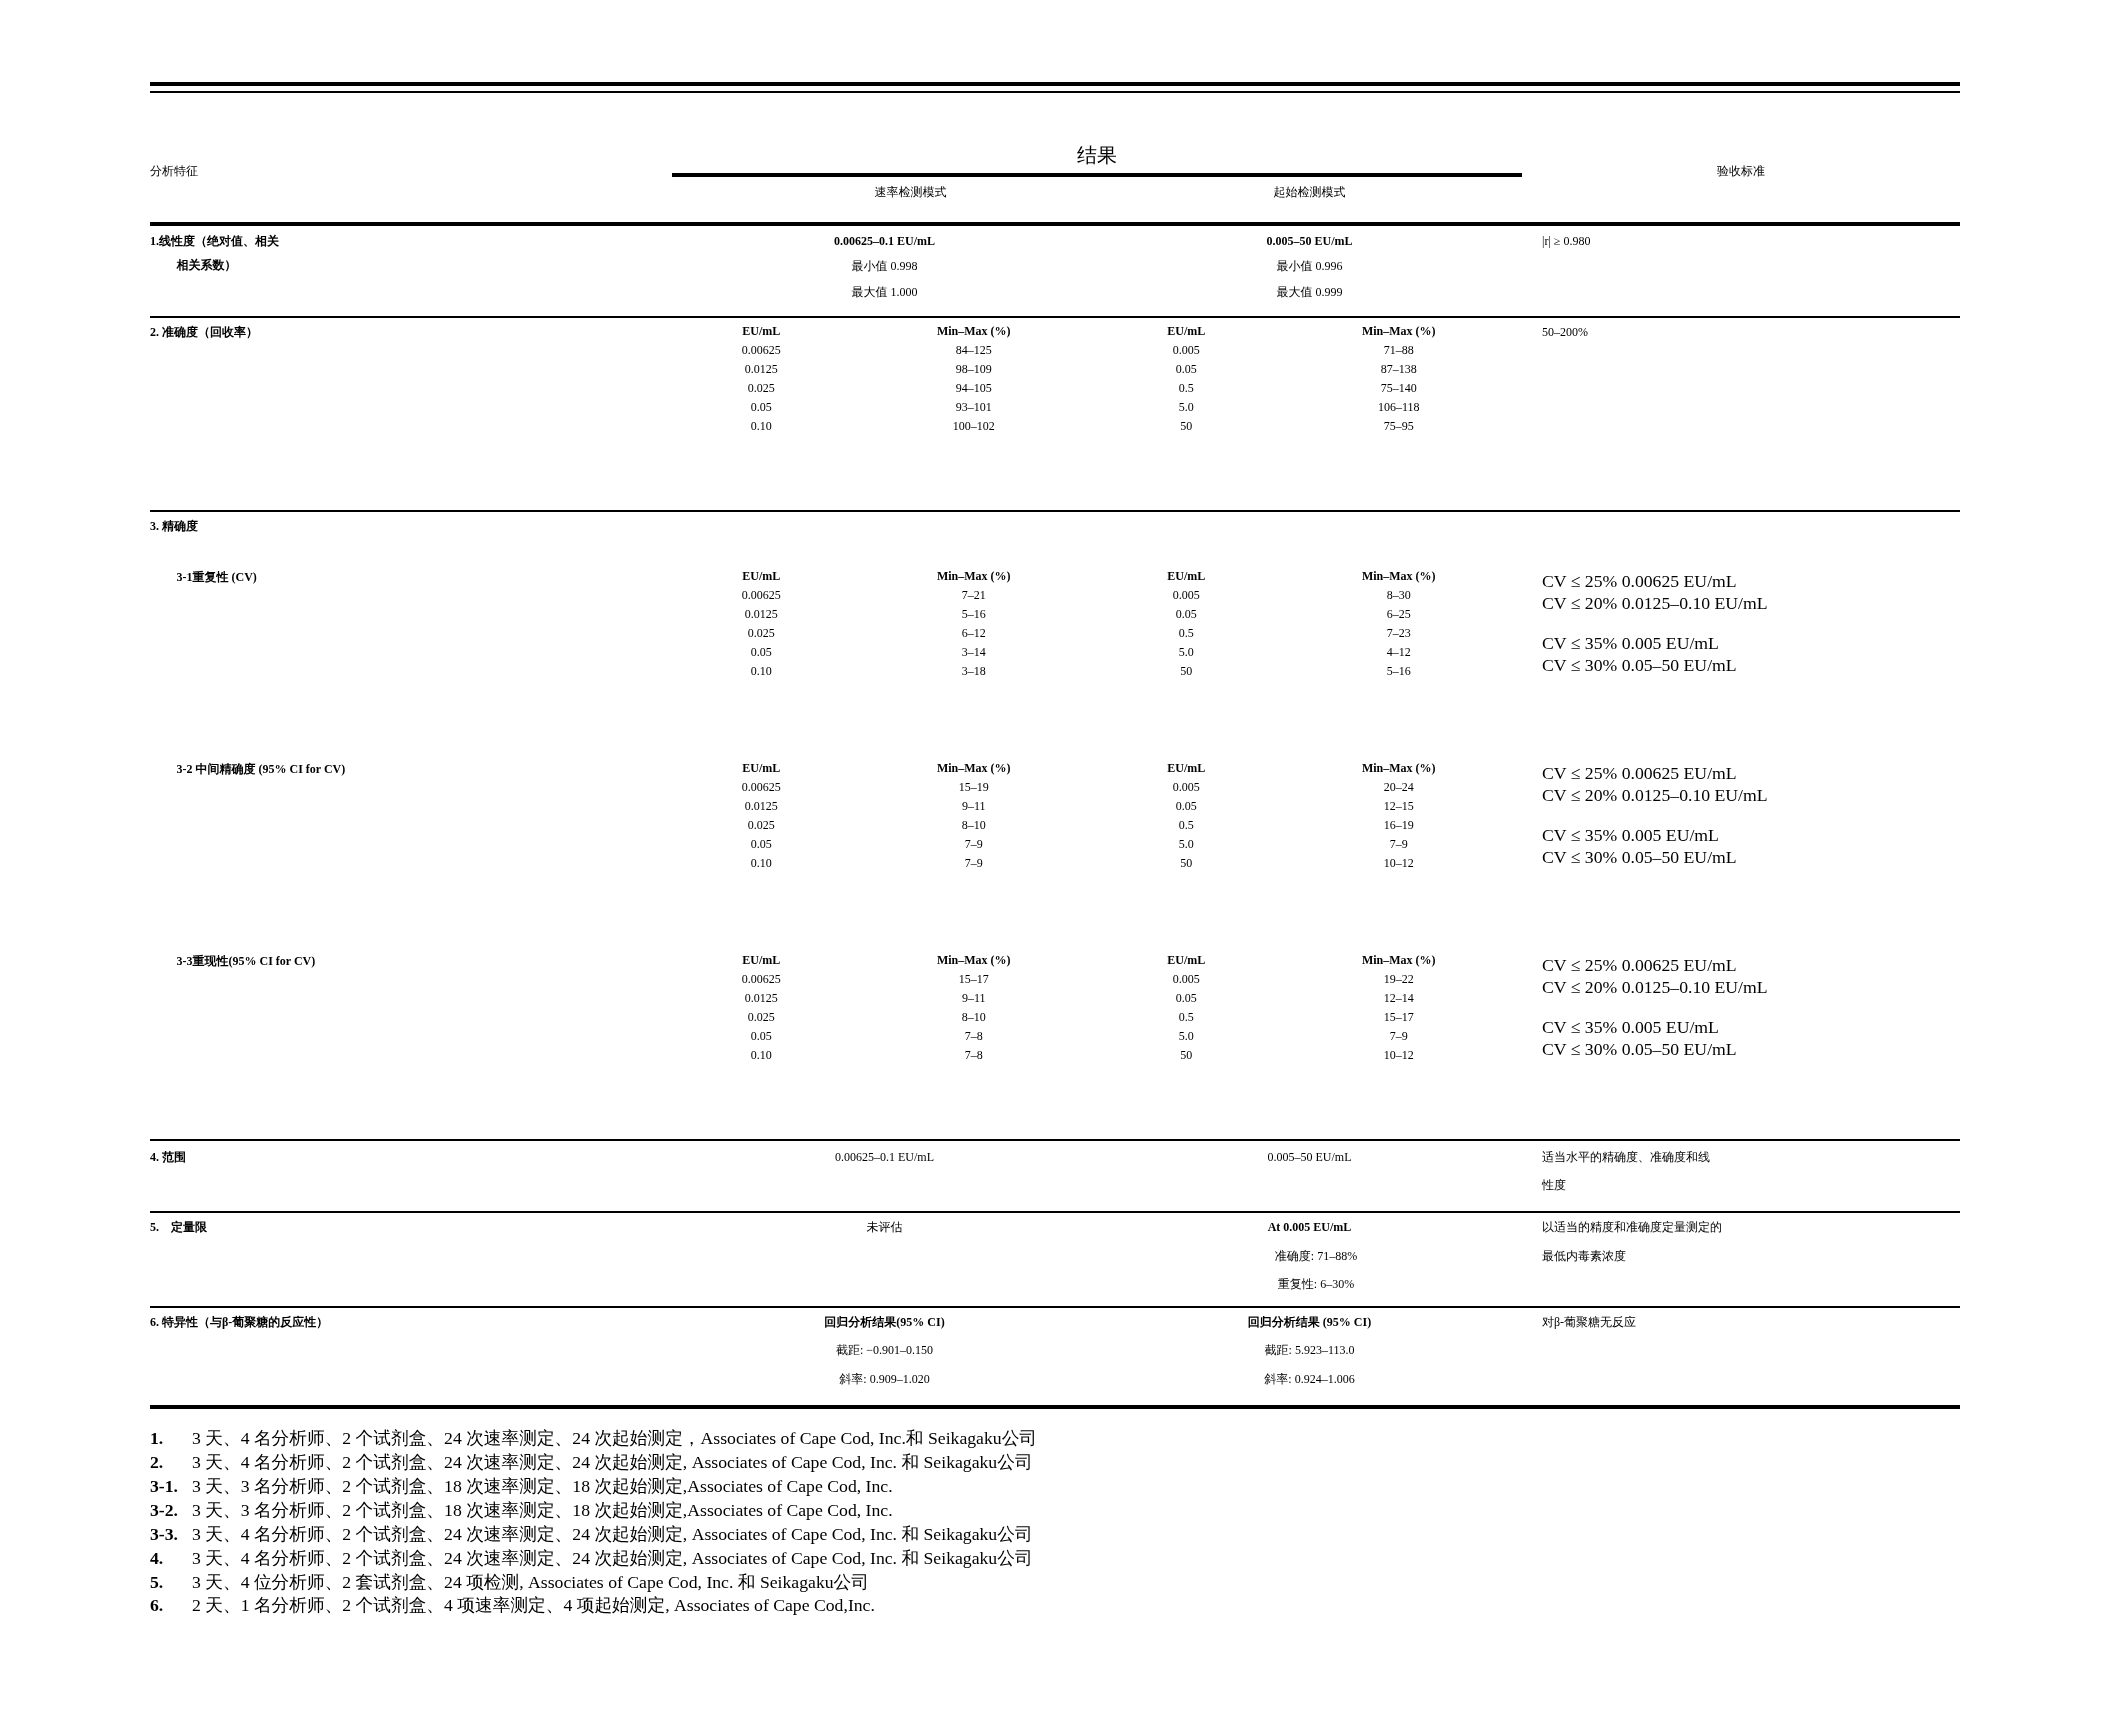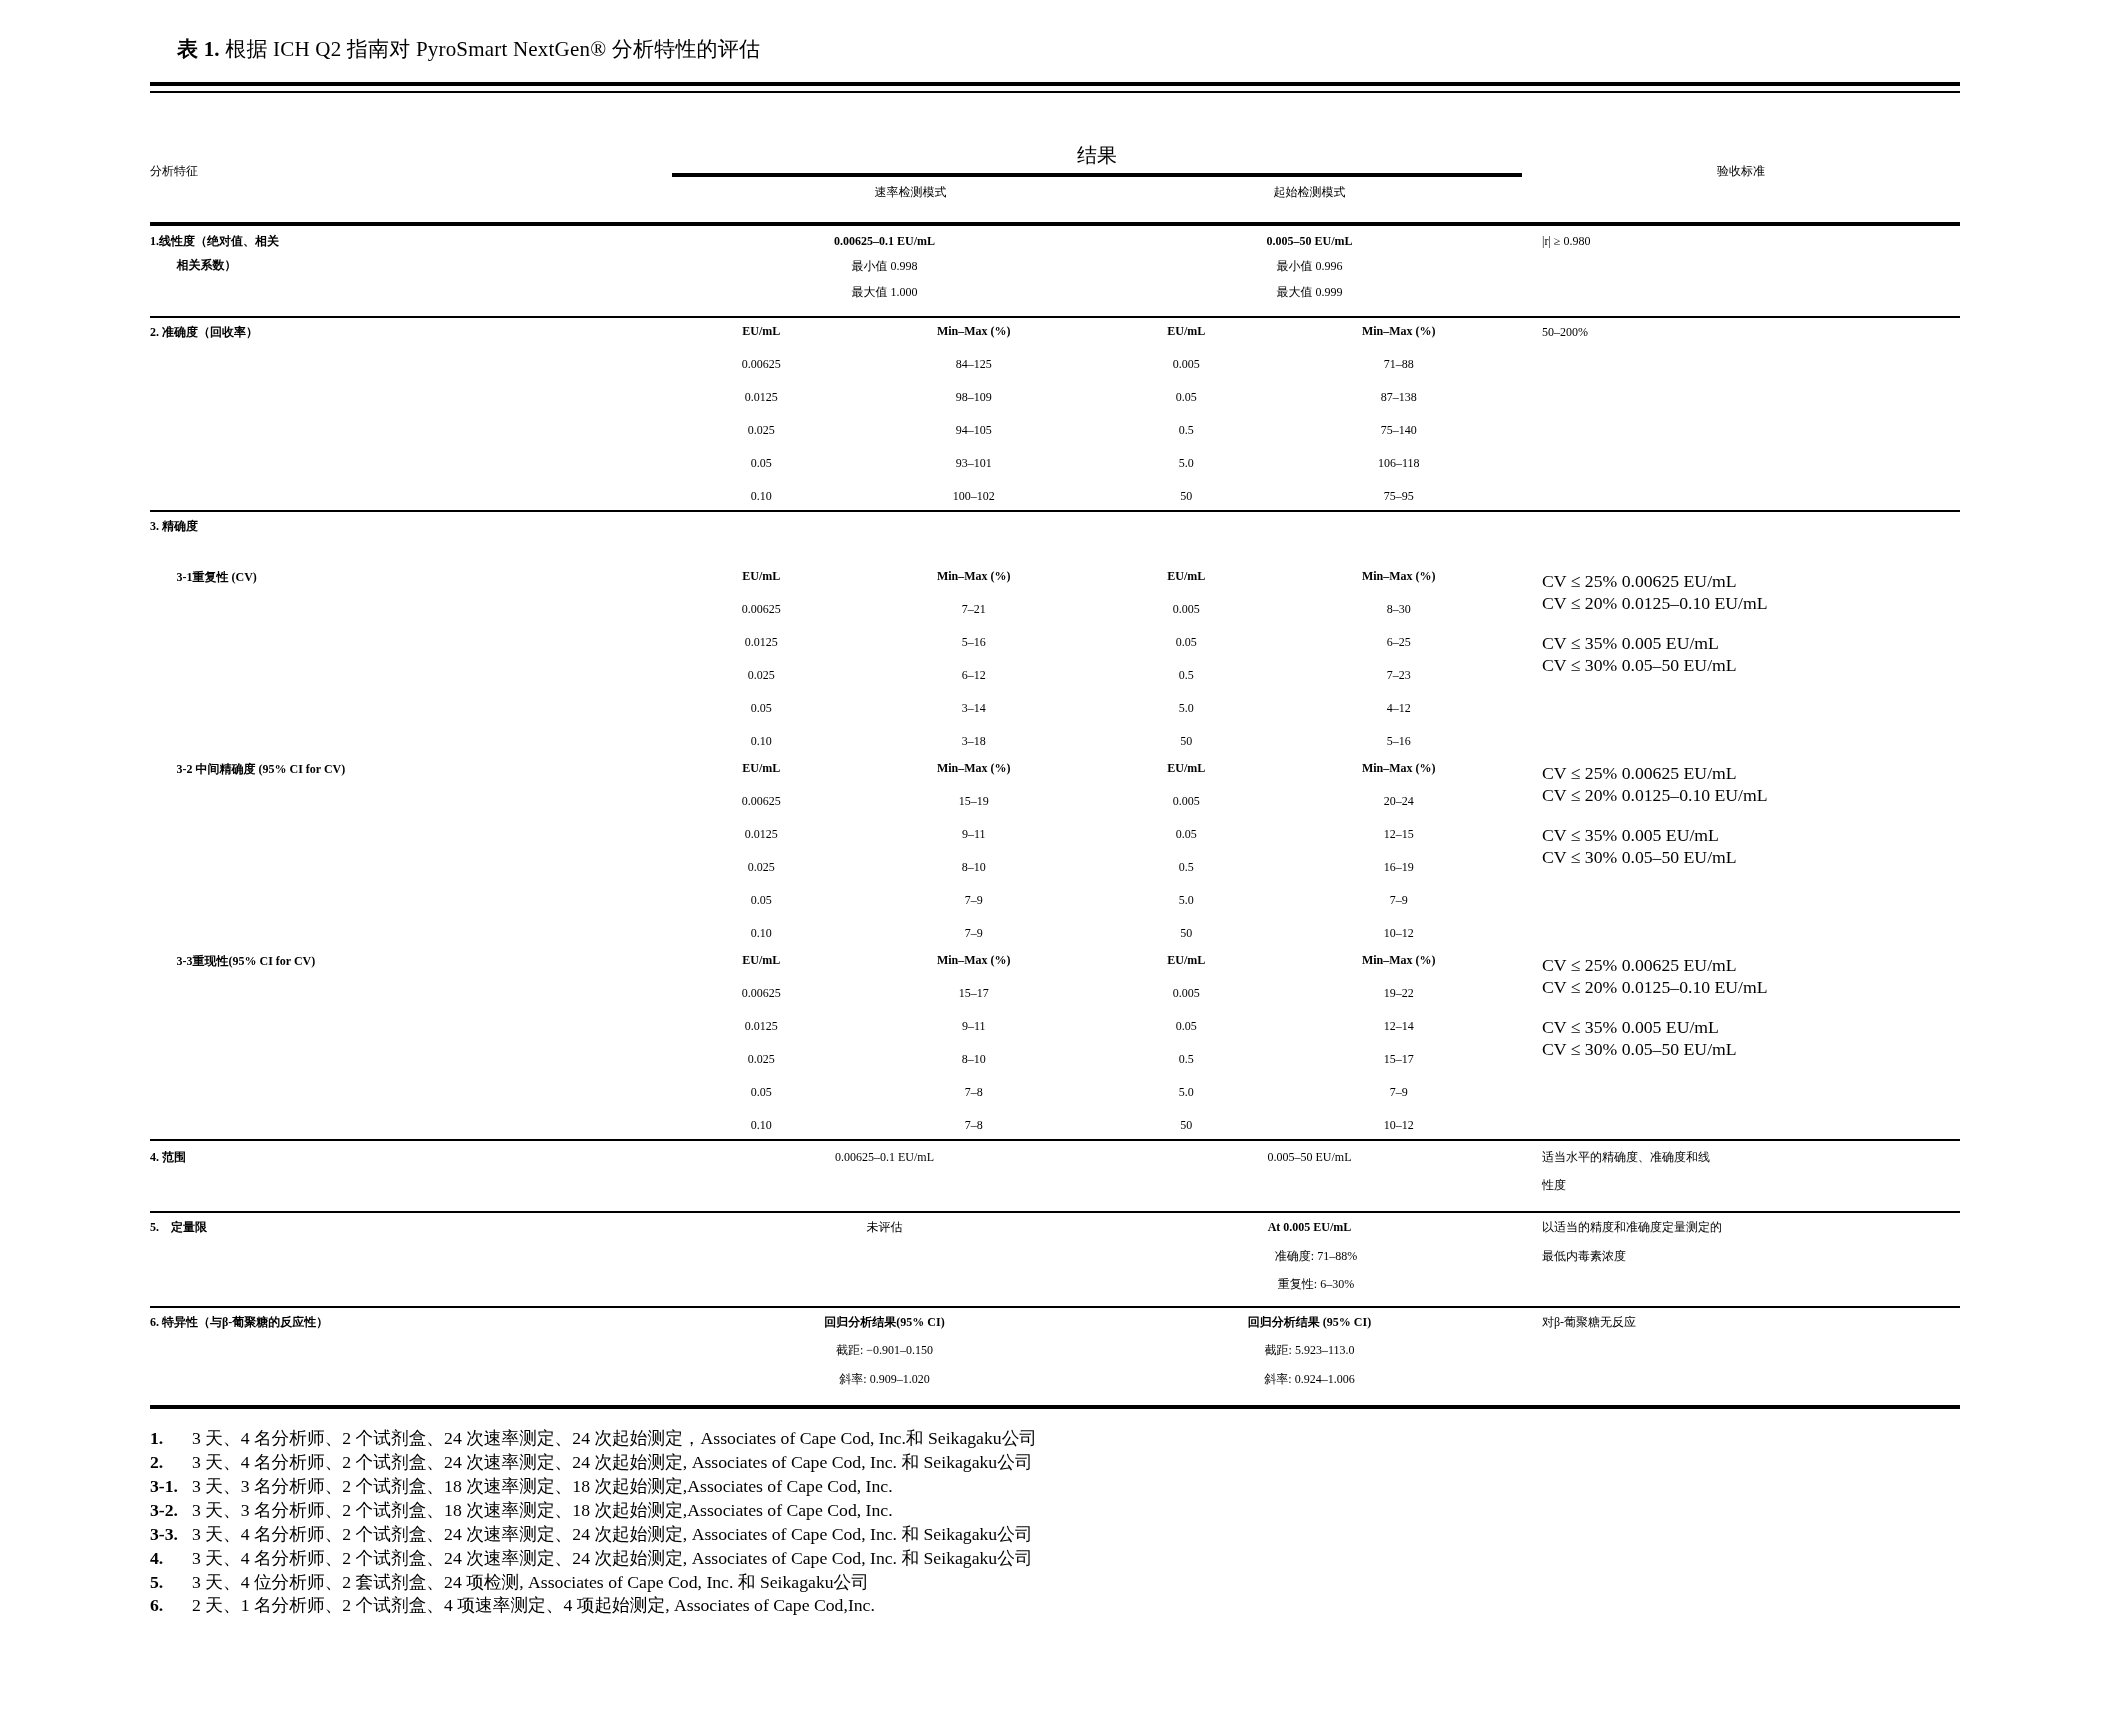"表 1. 根据 ICH Q2" div.caption { html: <div> <span>表 1.</span><span> 根据 ICH Q2 指南对 PyroSmart NextGen® 分析特性的评估</span> </div> -> none }
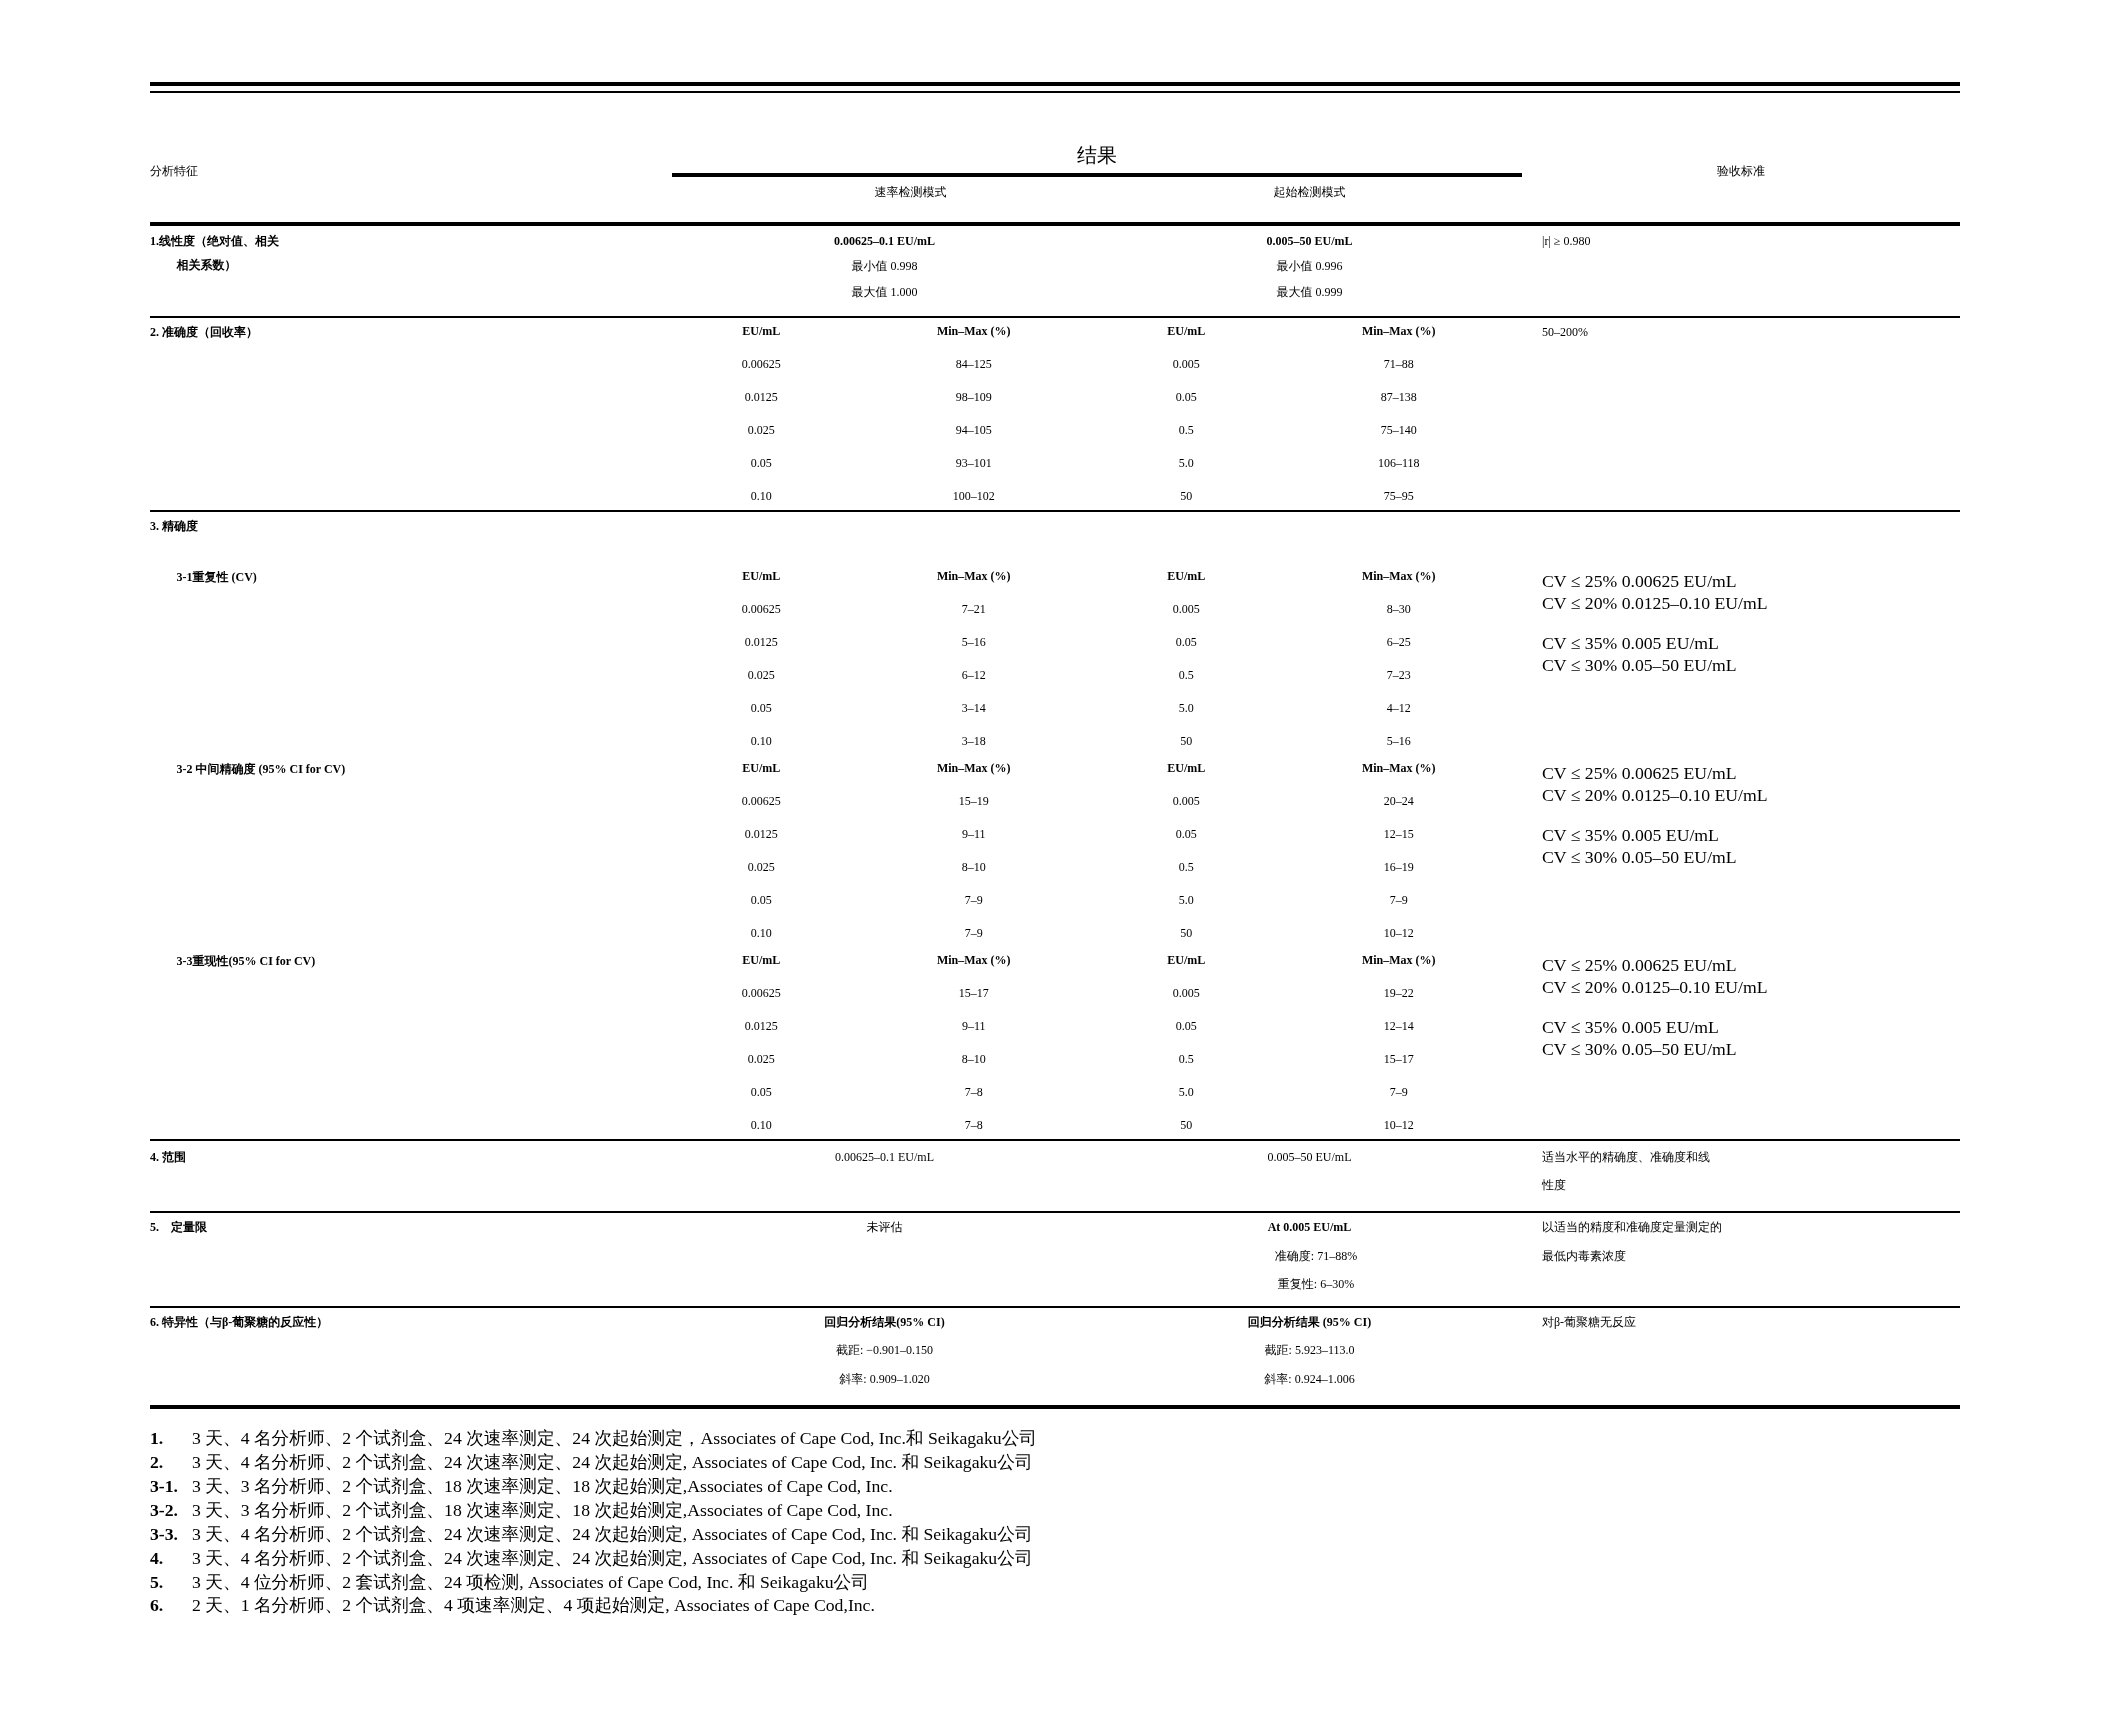"0.00625" .pairs .prow + .prow { margin-top: 21px -> 7px }
